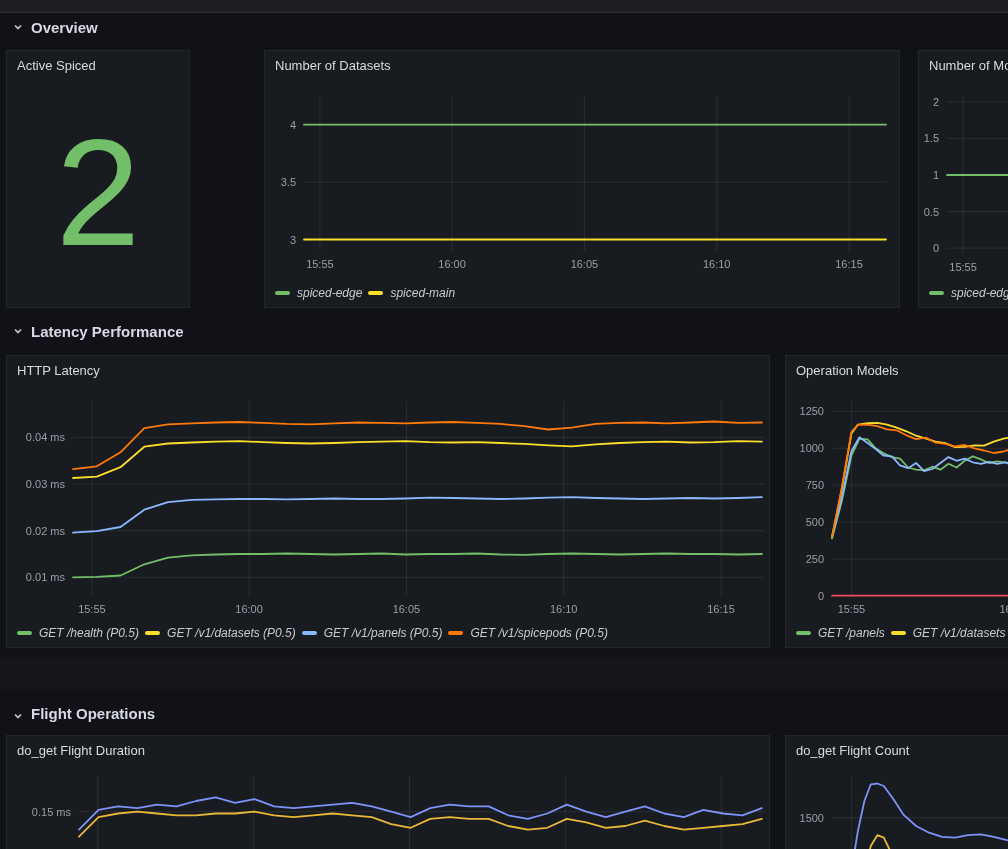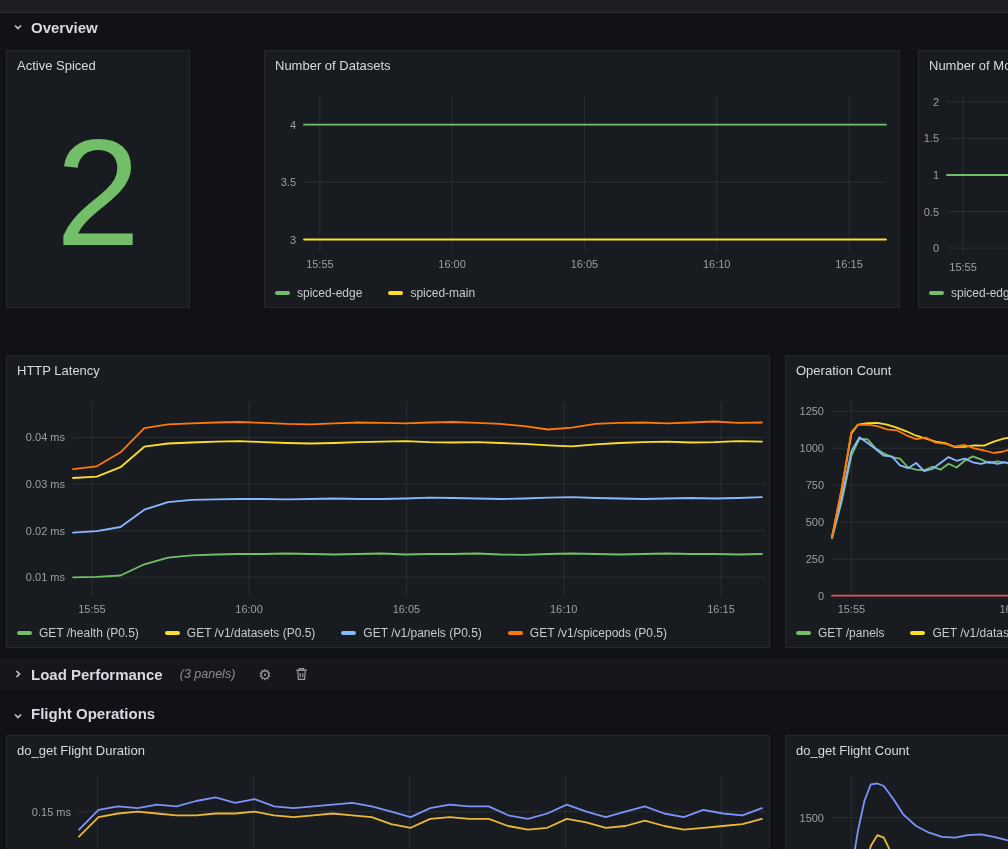"spiced-edge" .legend { font-style: none -> italic; gap: 26px -> 6px }
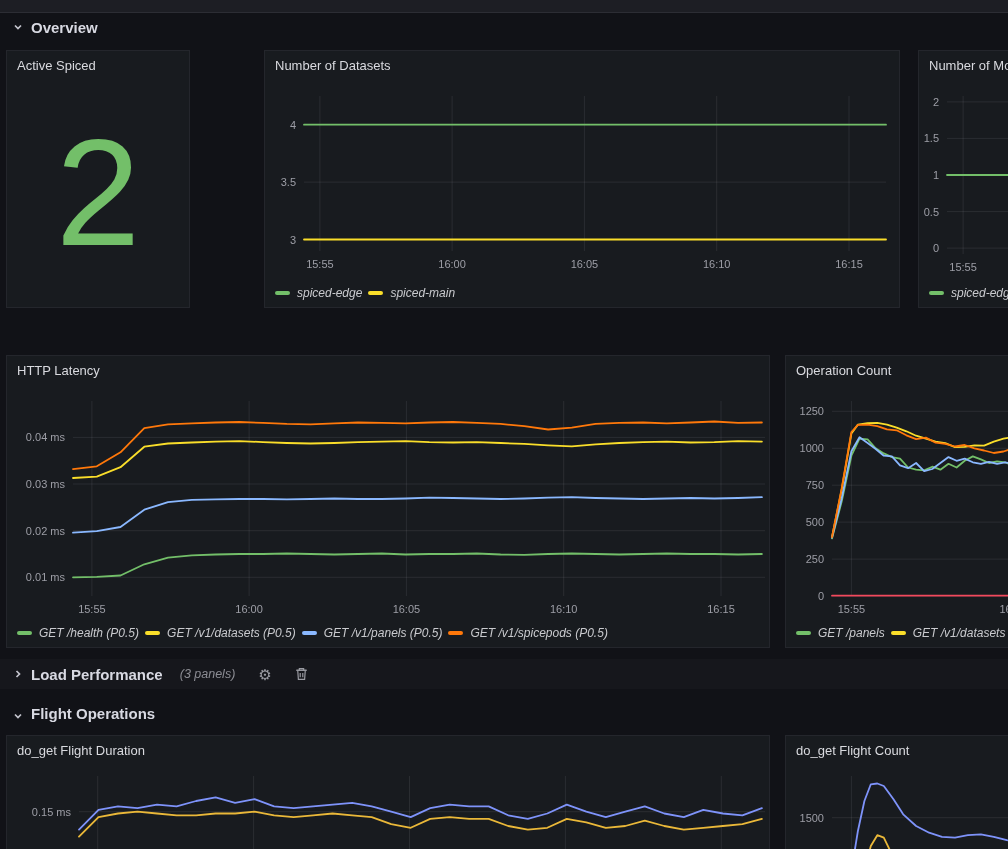"Latency Performance" div.section-header { html: none -> <div> <span> <svg> <path></path> </svg> </span> <span>Latency Performance</span> </div> }
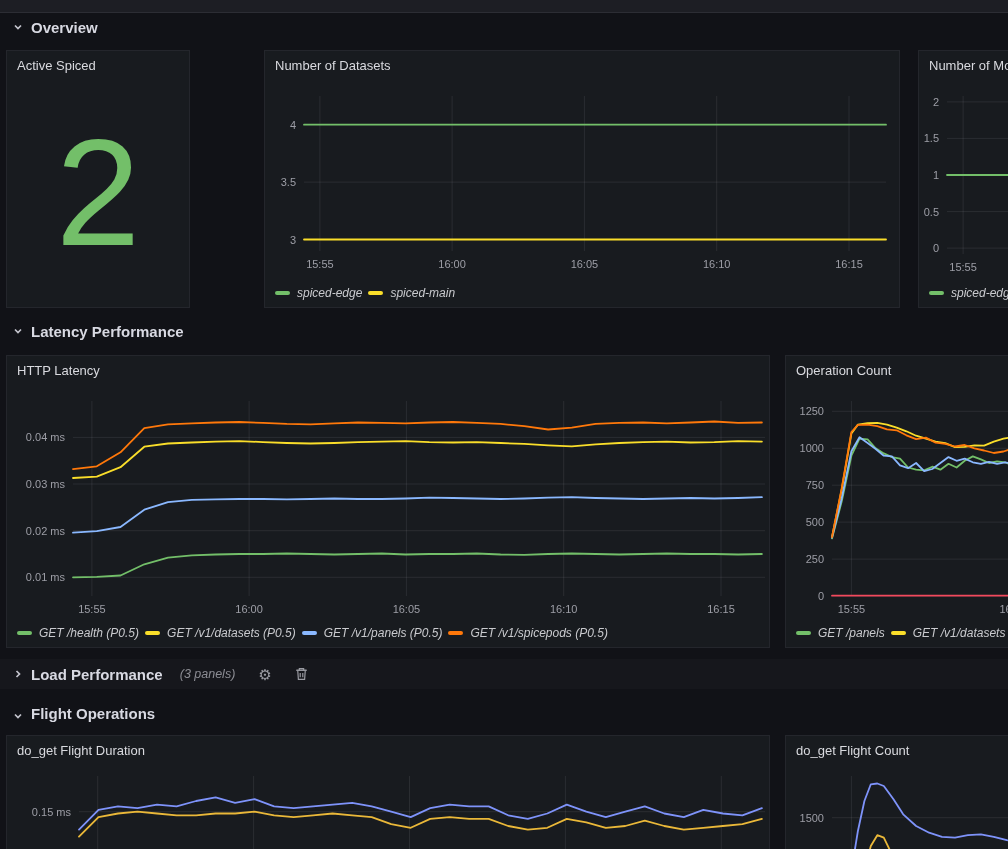"Operation Count" div.panel-title { text: Count -> Models }
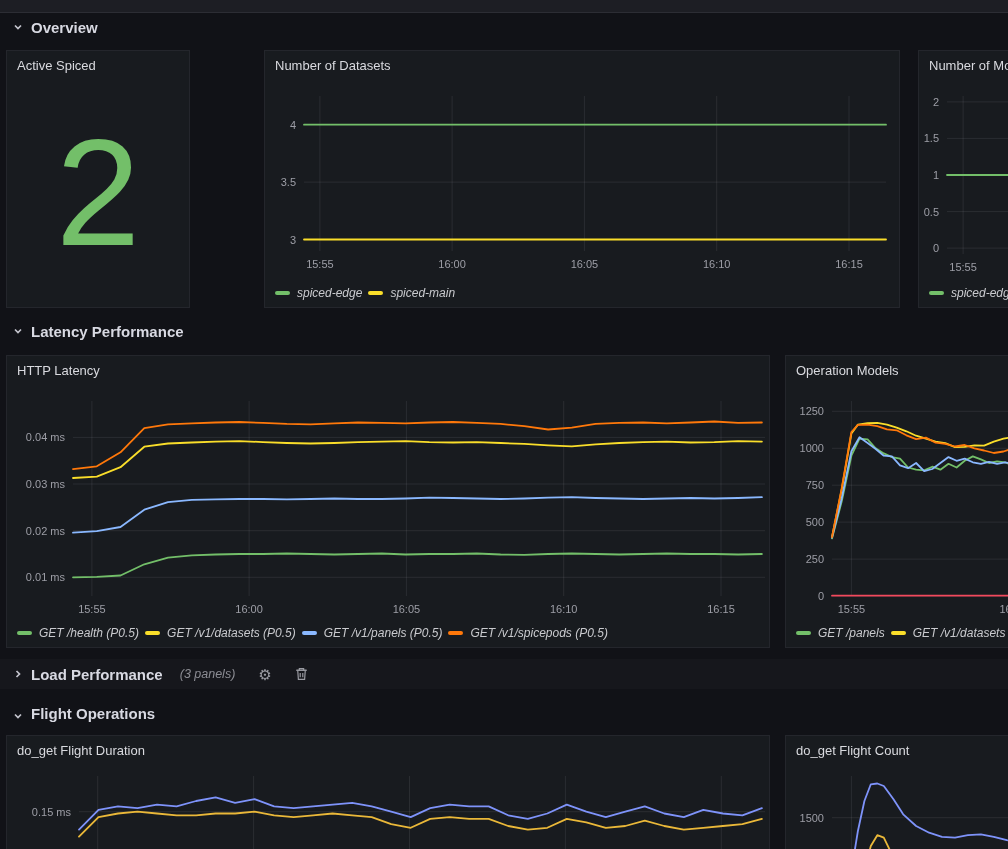"Load Performance" div.section-header { html: <div> <span> <svg> <path></path> </svg> </span> <span>Load Performance</span> <span>(3 panels)</span> <span> <span>⚙</span> </span> <span> <svg> <path></path> <path></path> <path></path> <path></path> </svg> </span> </div> -> none }
